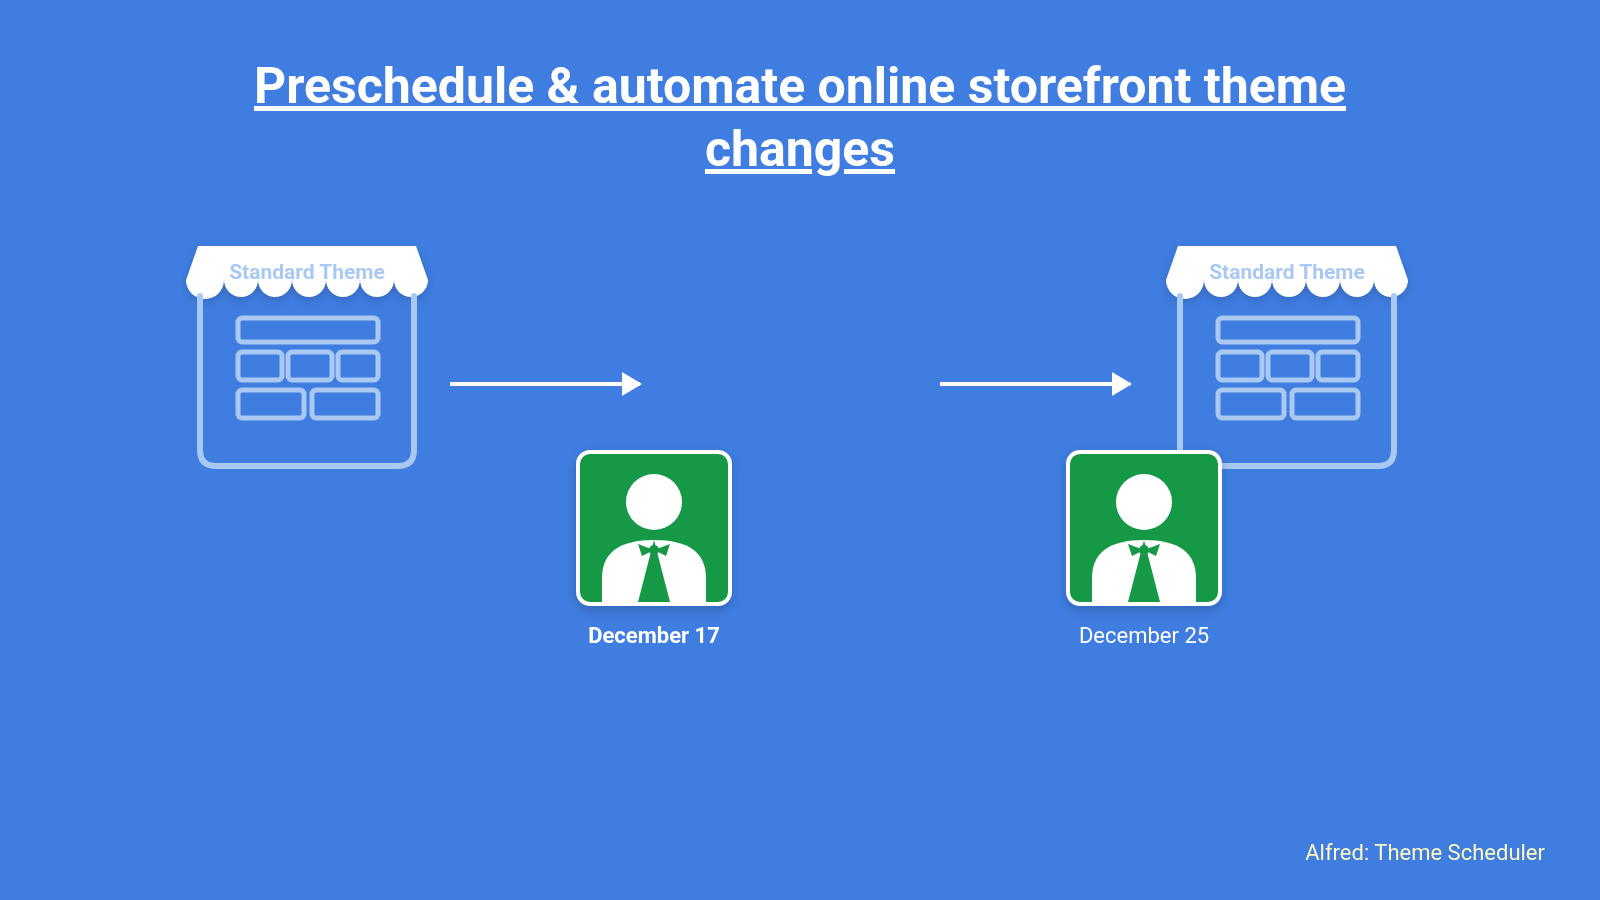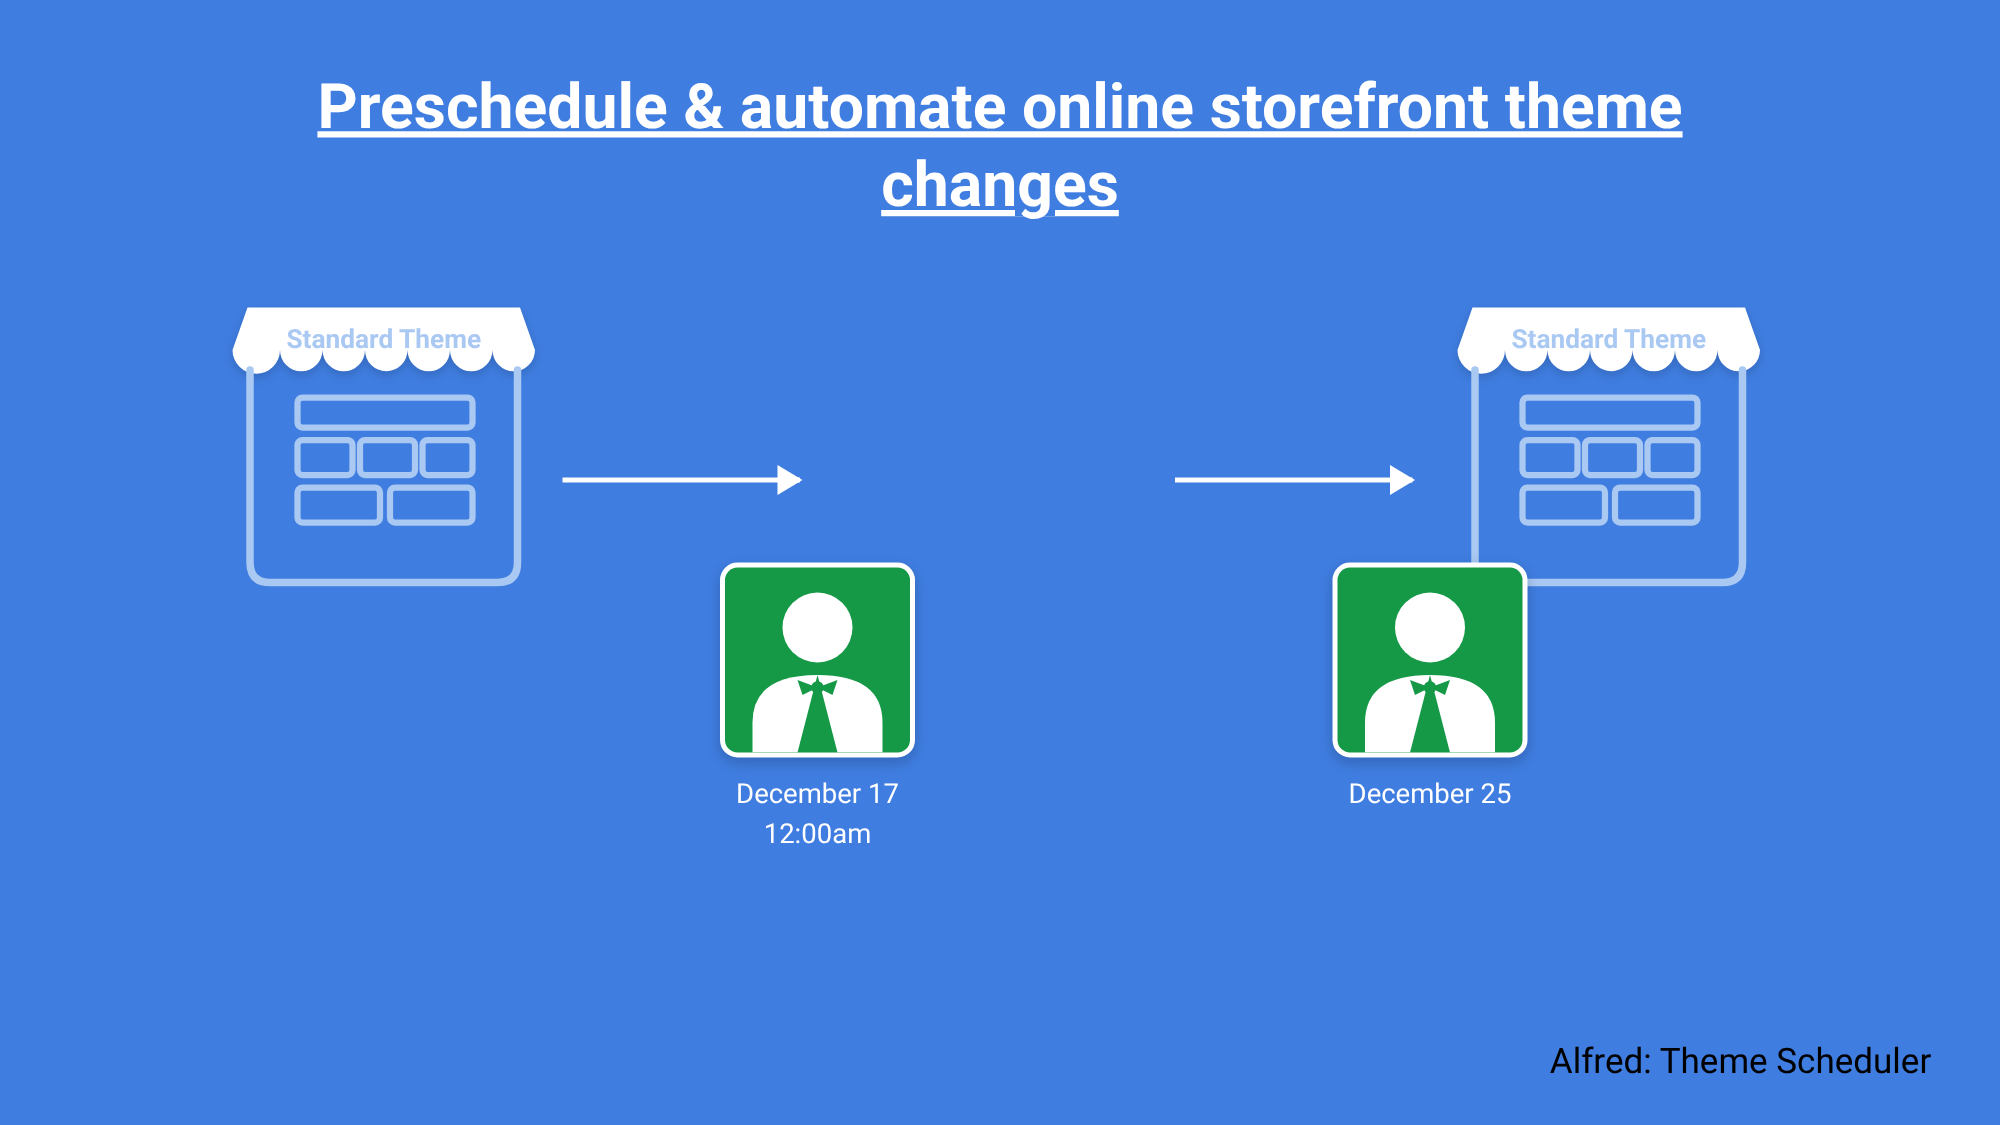"December 17" div.schedule { font-weight: none -> bold }
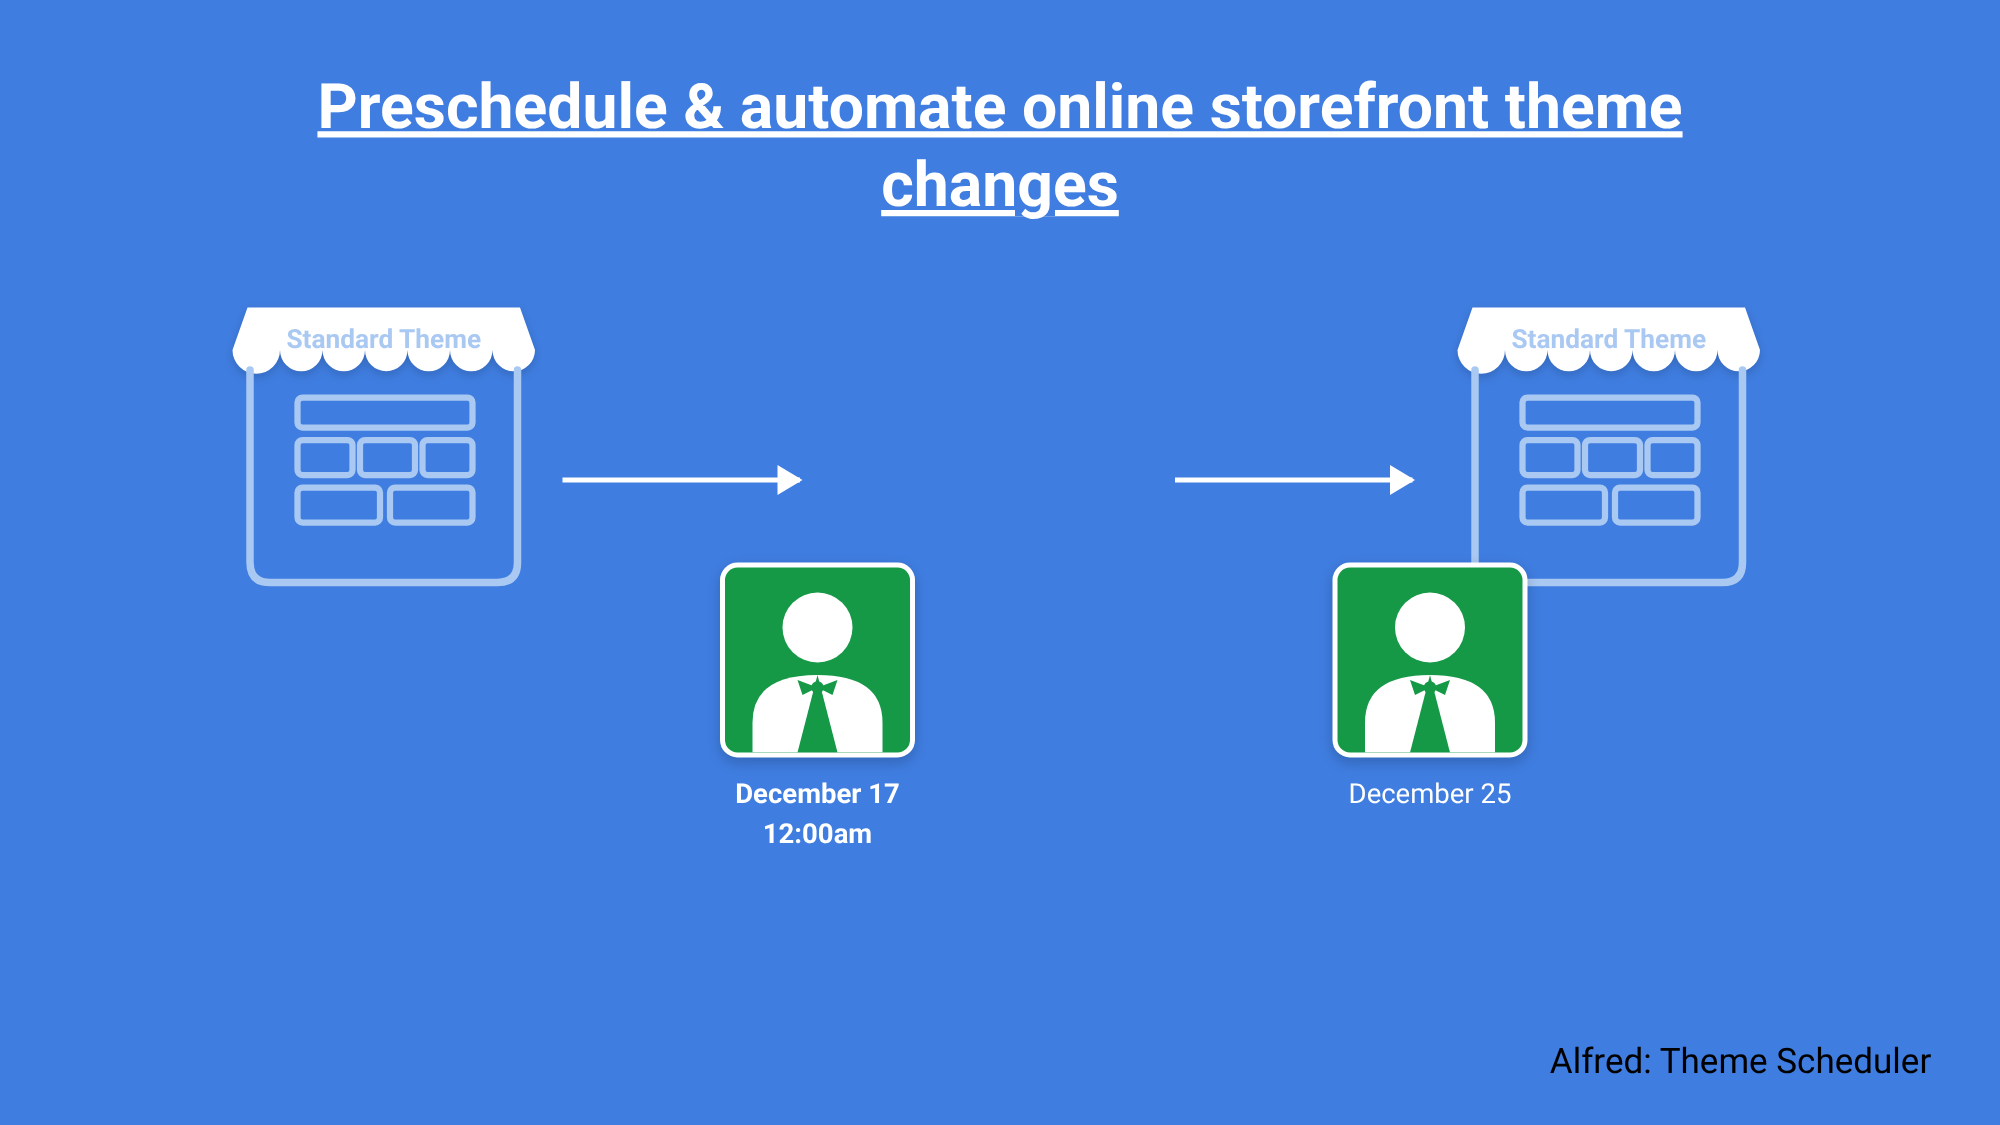"12:00am" div { html: <div>12:00am</div> -> none }
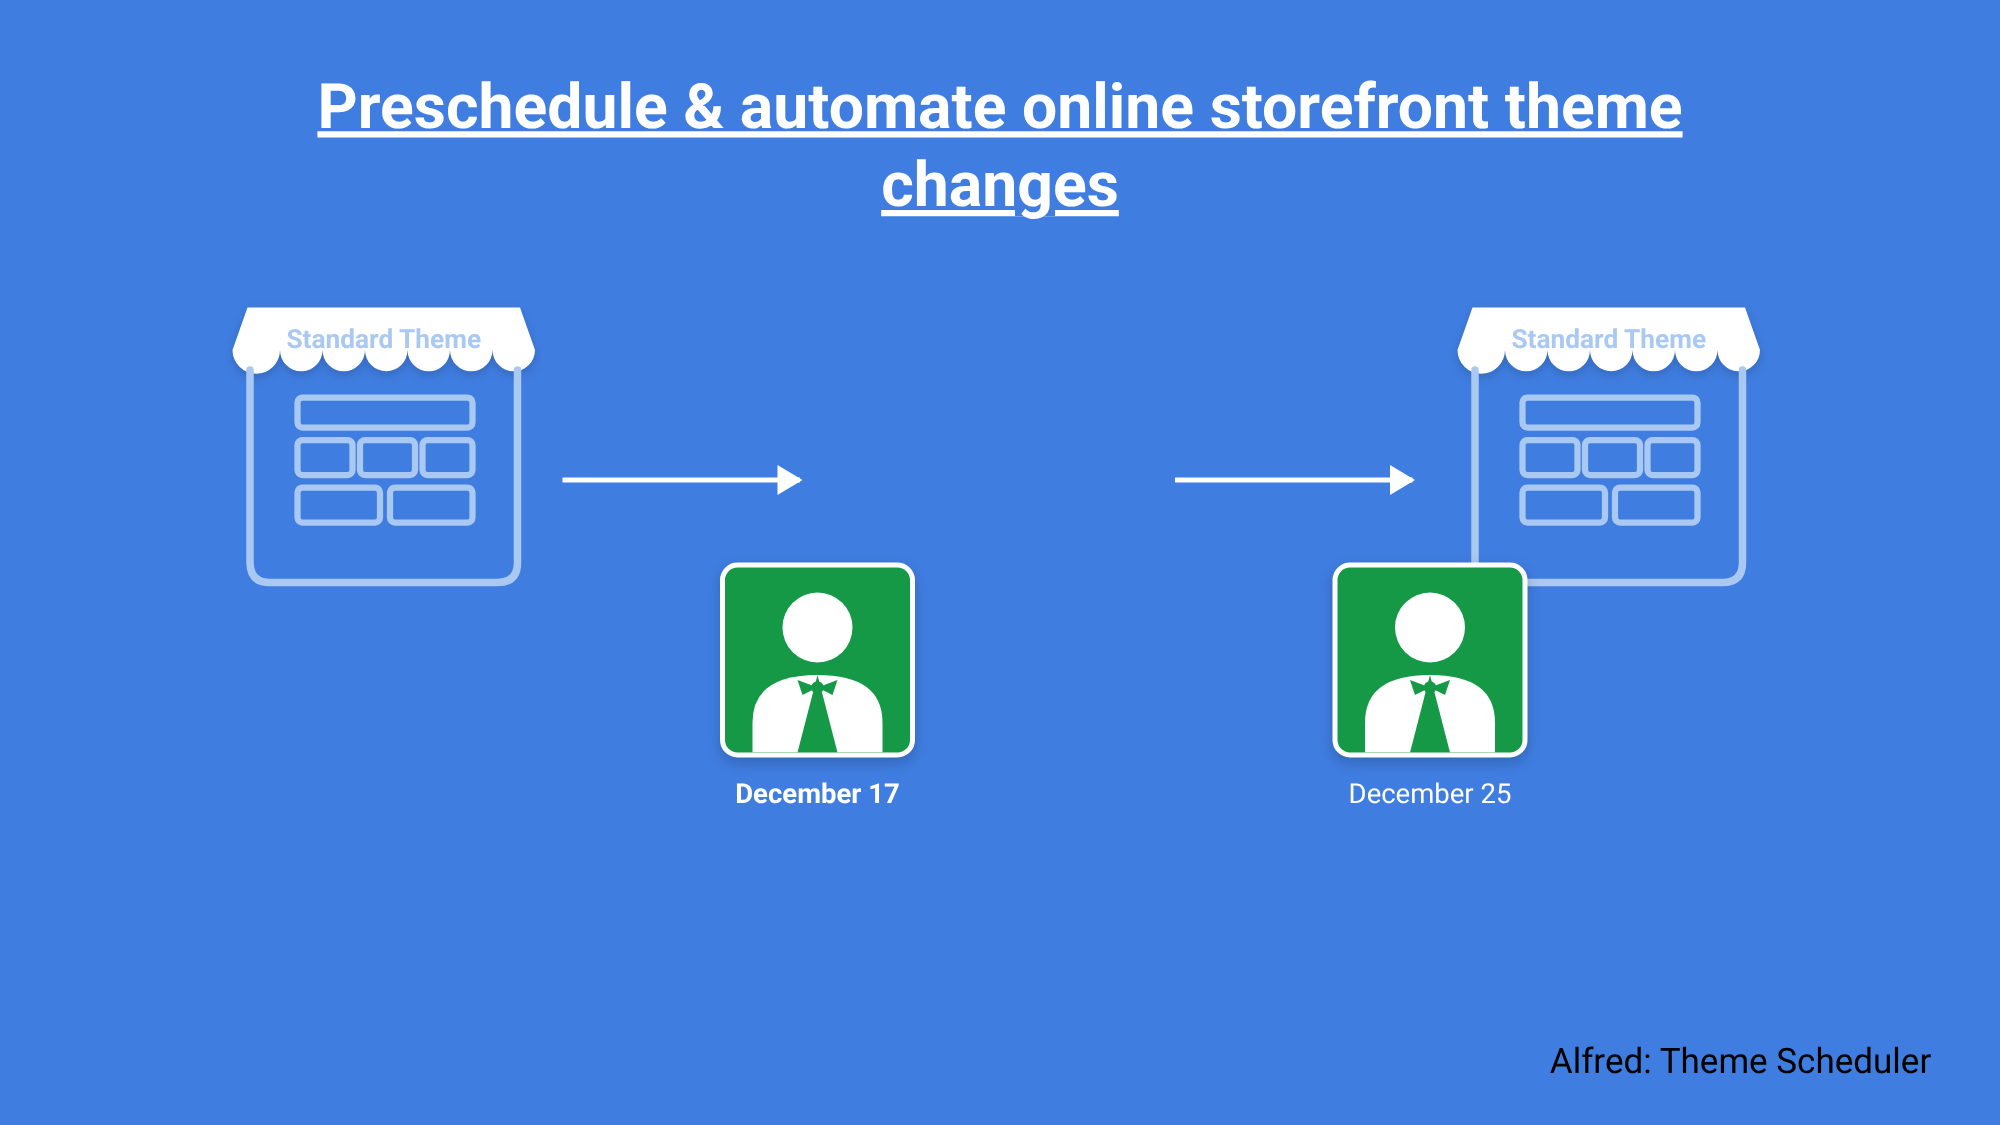"Alfred: Theme Scheduler" .footer { color: #000000 -> #fef9c3; font-size: 28px -> 22px }
